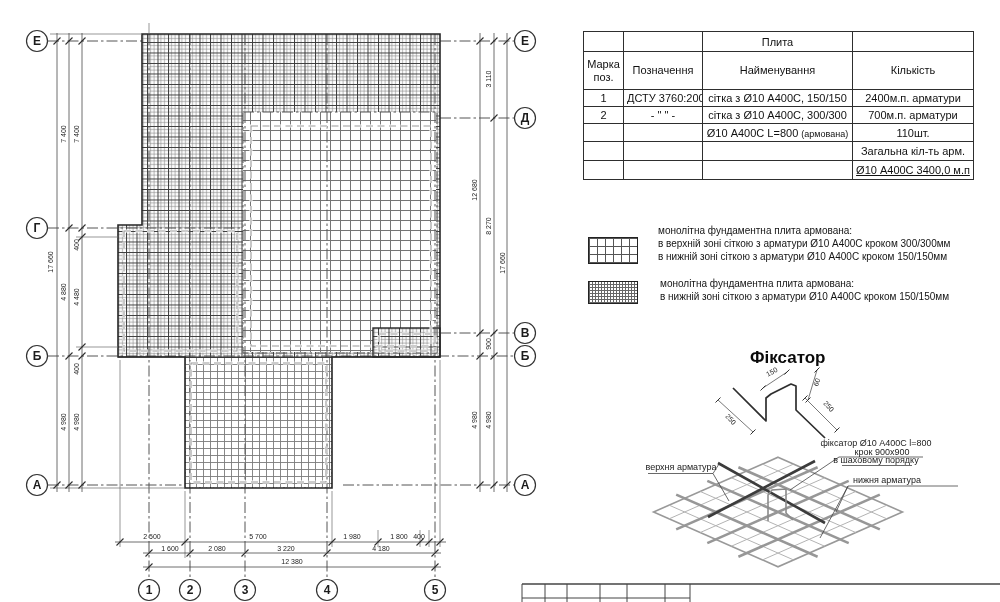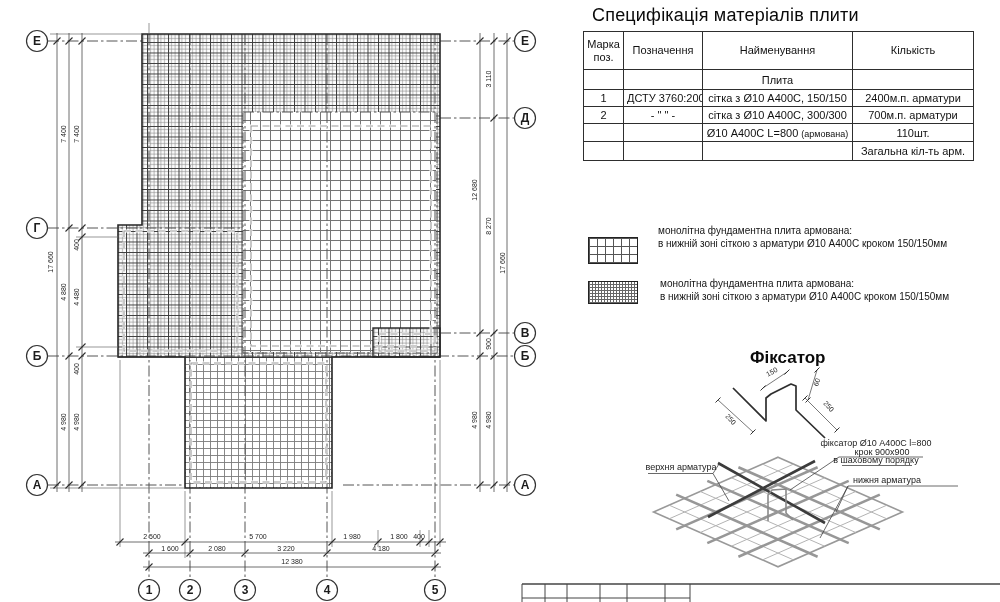"Специфікація матеріалів плити" div.abs { html: <div>Специфікація матеріалів плити</div> -> none }
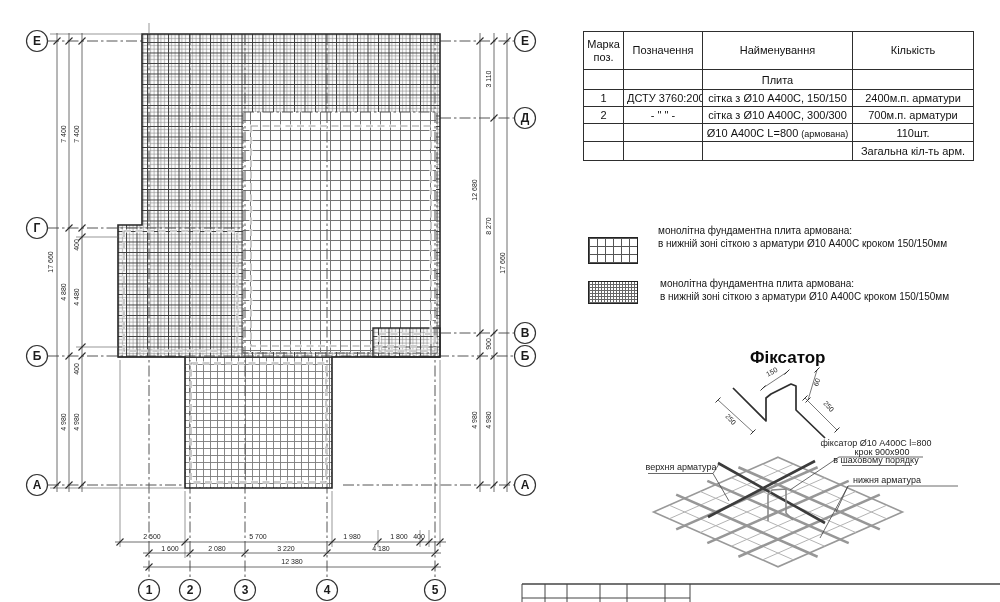"Марка поз." tr { order: before "Плита" -> after "Плита" }
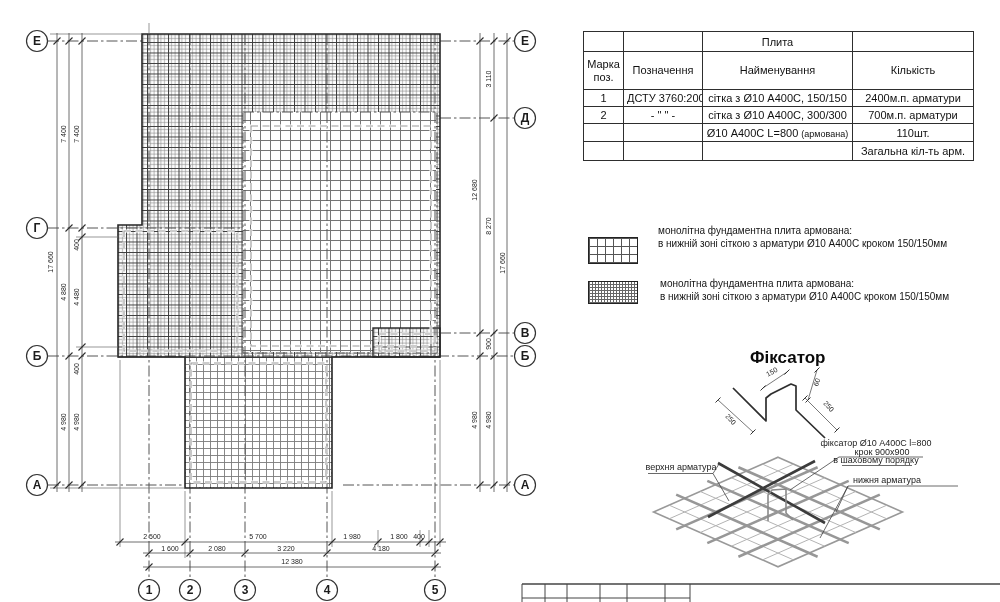"Ø10 А400С 3400,0 м.п" tr { html: none -> <tr> <td></td> <td></td> <td></td> <td>Ø10 А400С 3400,0 м.п</td> </tr> }
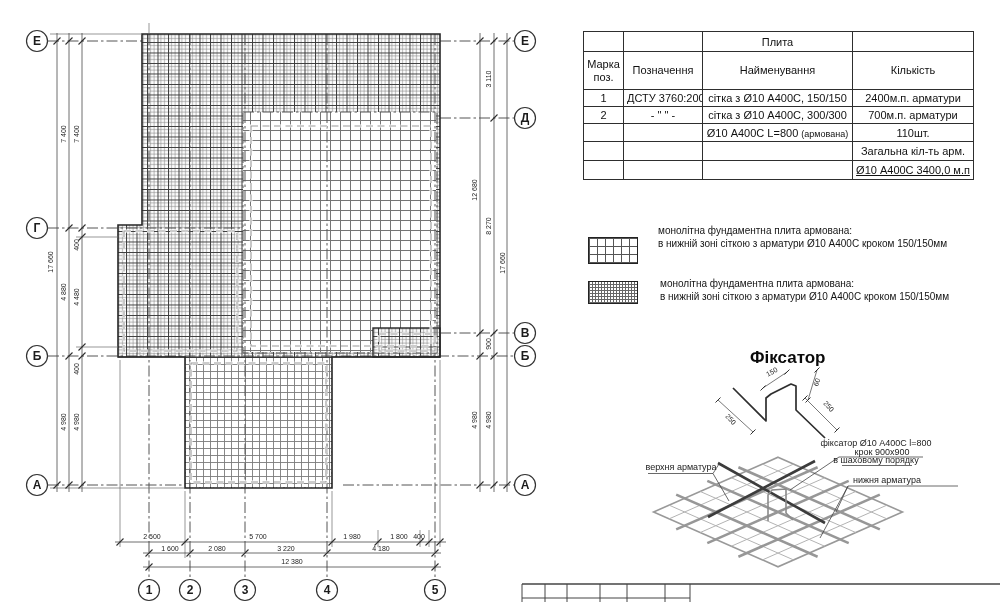"в верхній зоні сіткою з" div { html: none -> <div>в верхній зоні сіткою з арматури Ø10 А400С кроком 300/300мм</div> }
